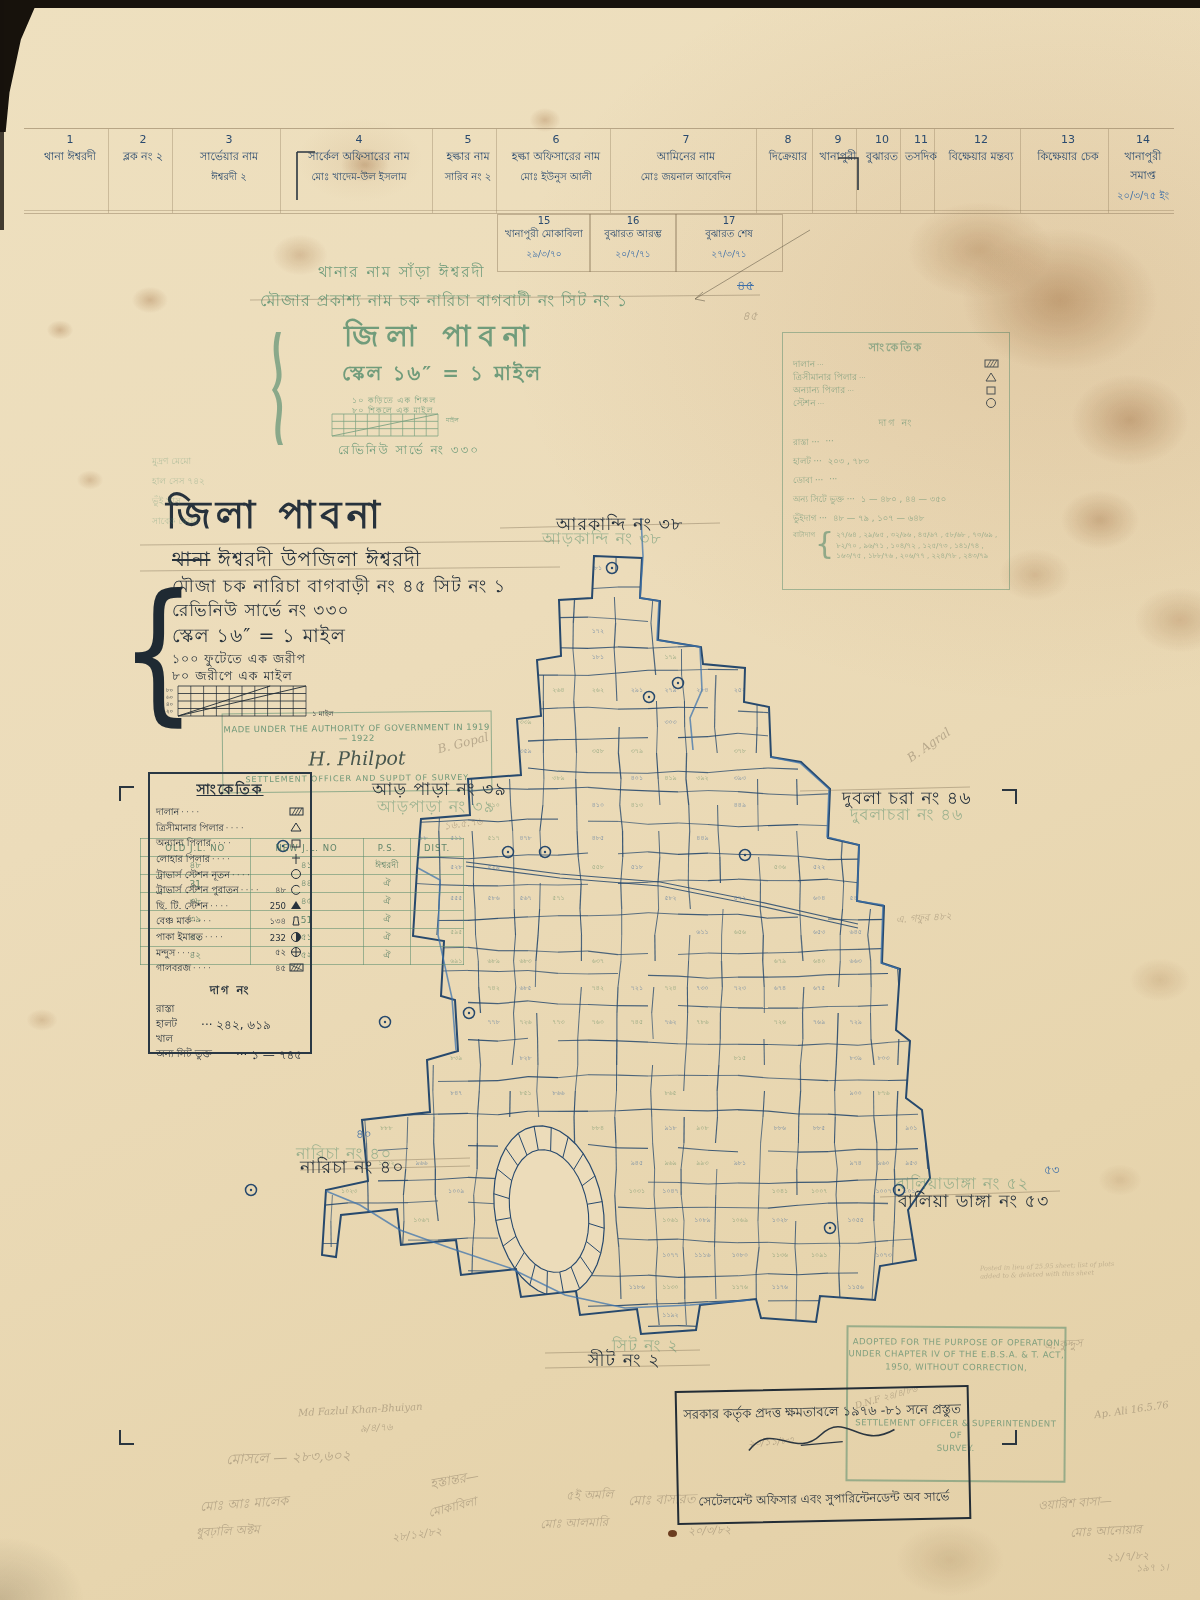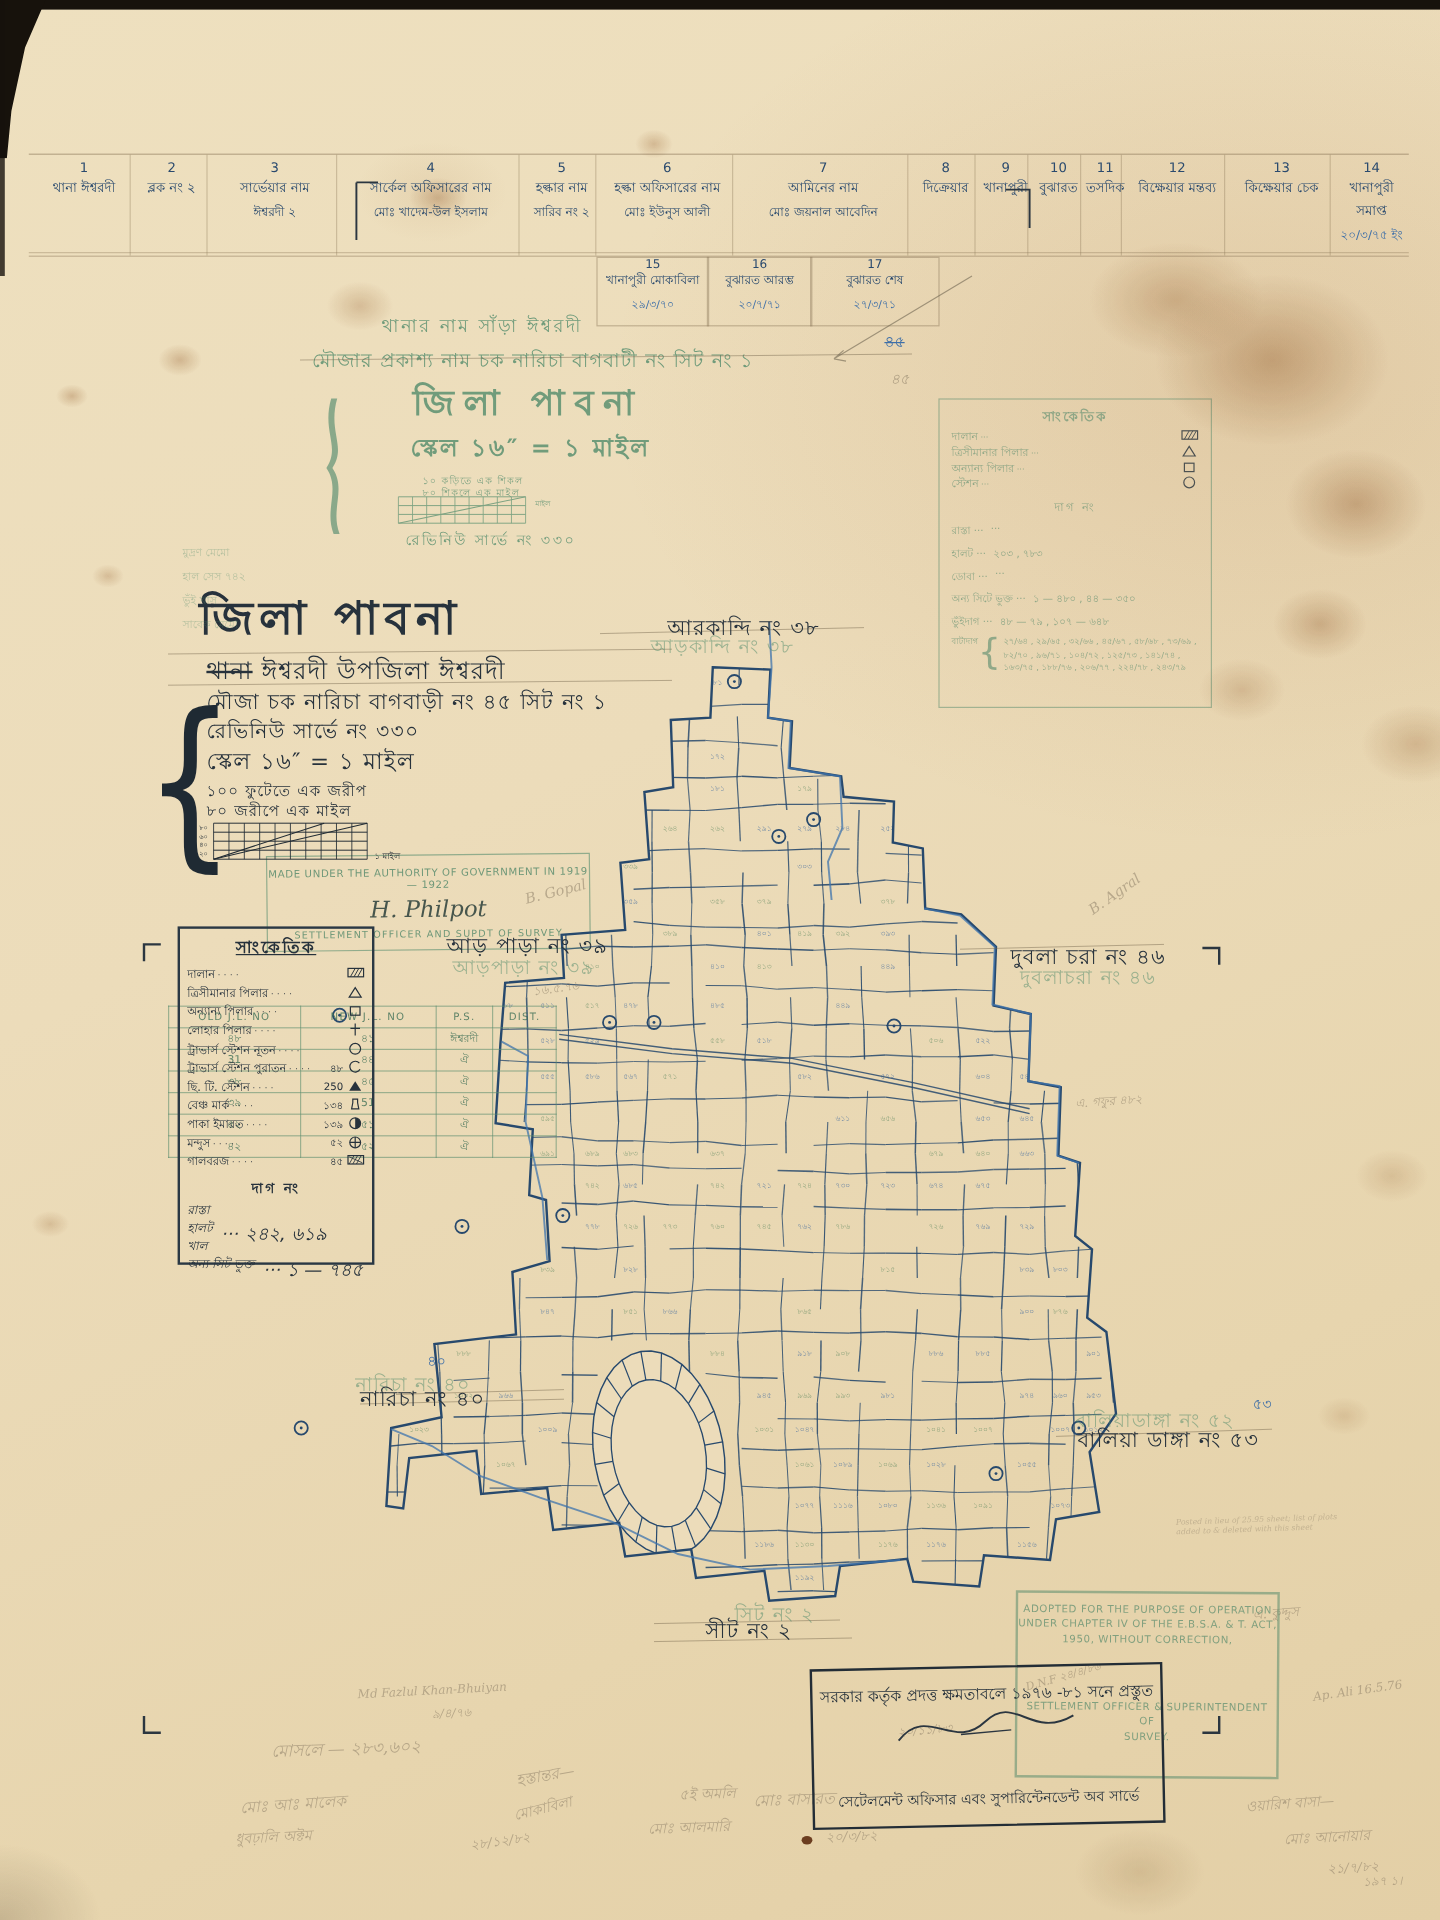"১৩৯" span.num { text: ১৩৯ -> 232 }
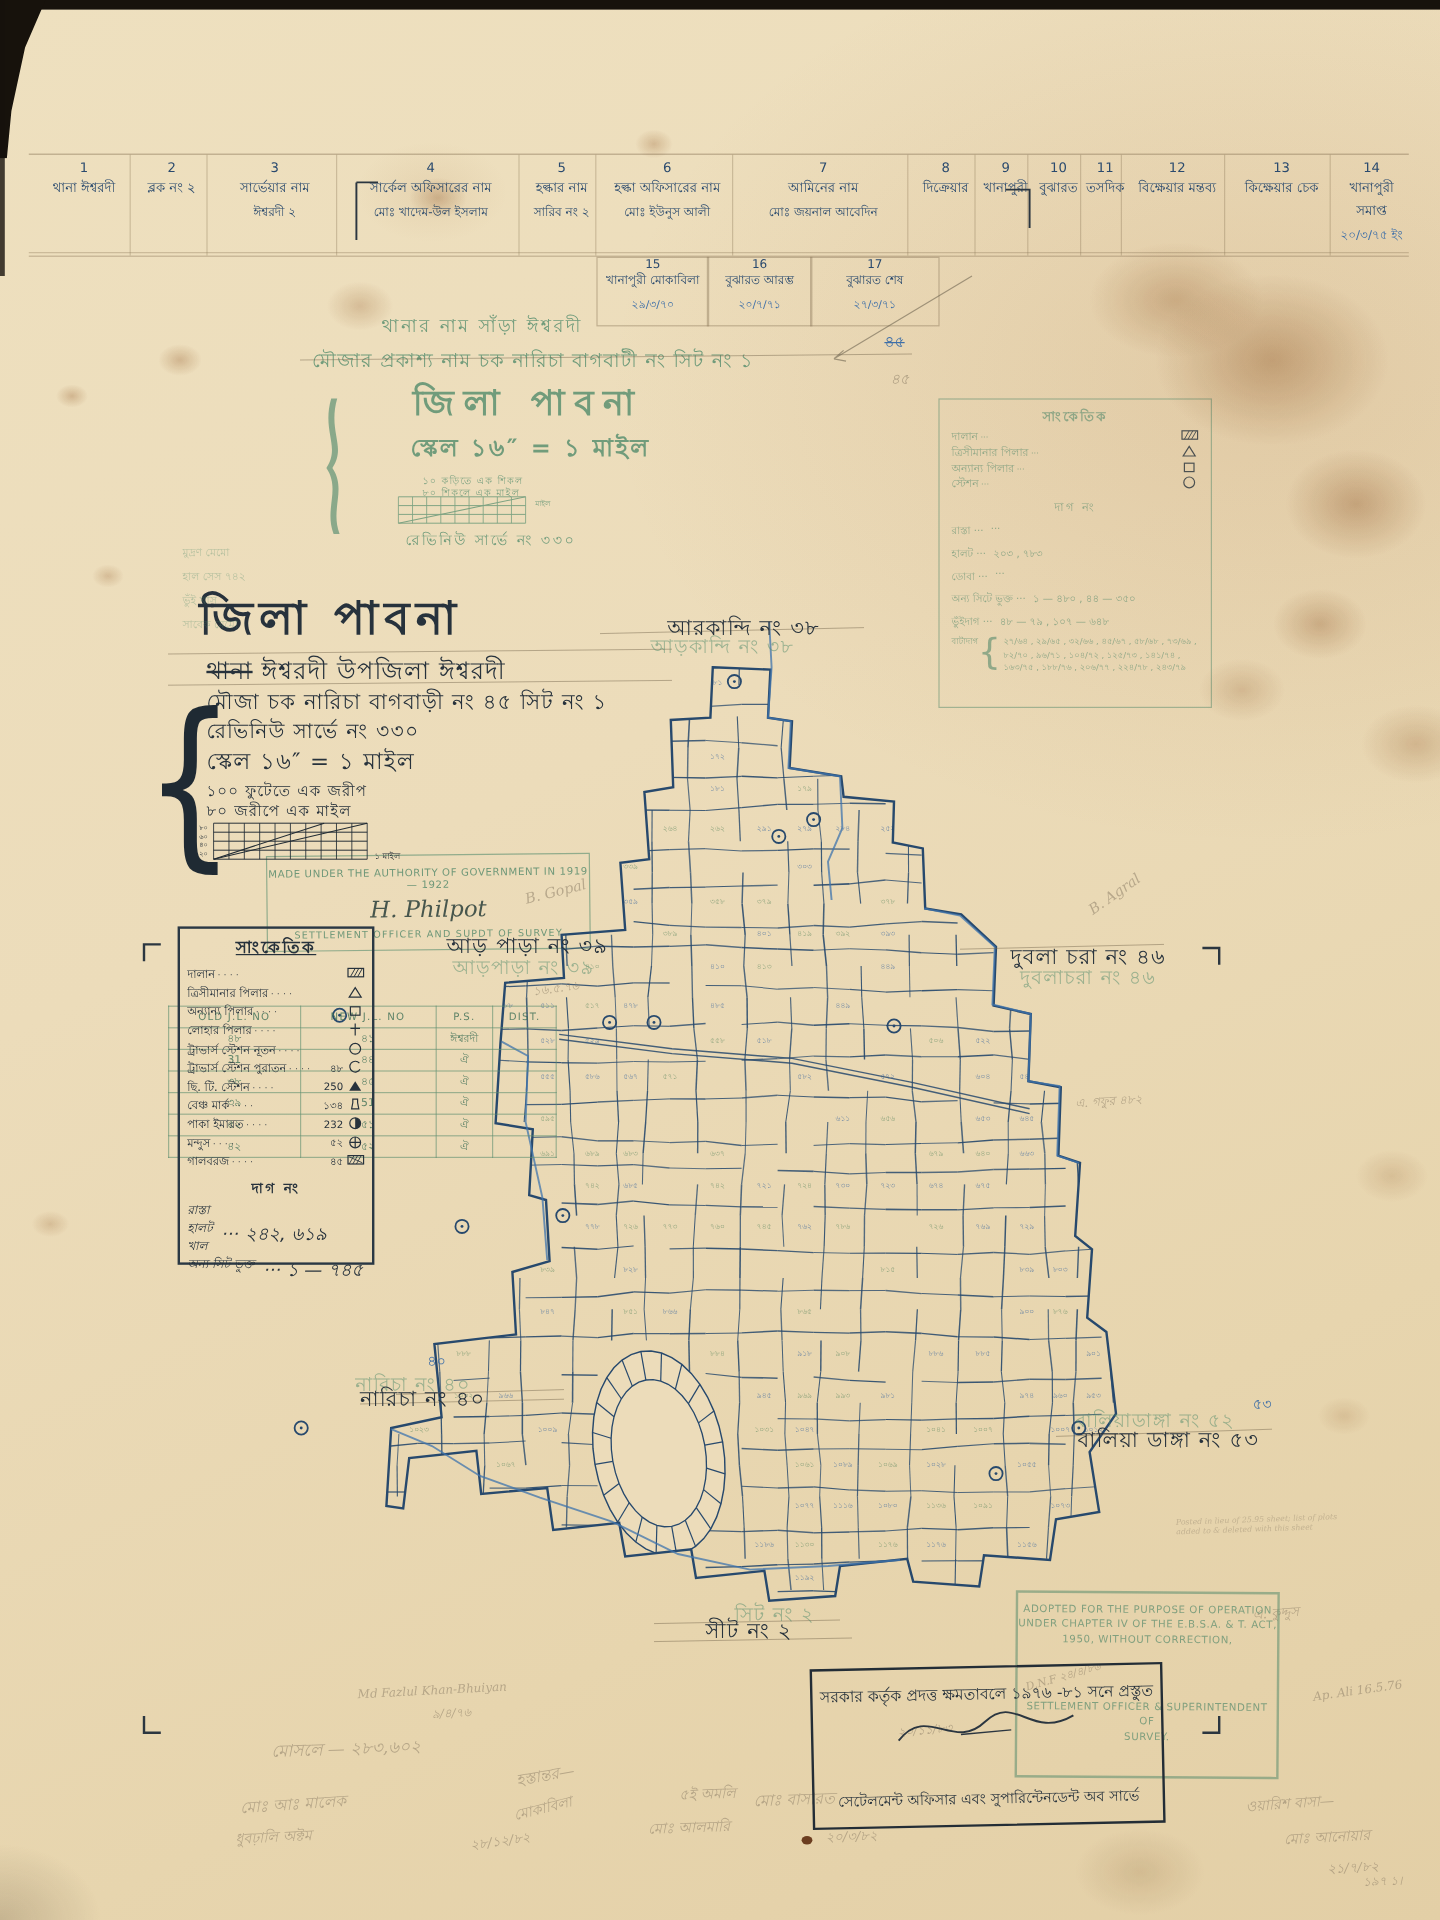"রাস্তা" .drow { font-style: italic -> none }
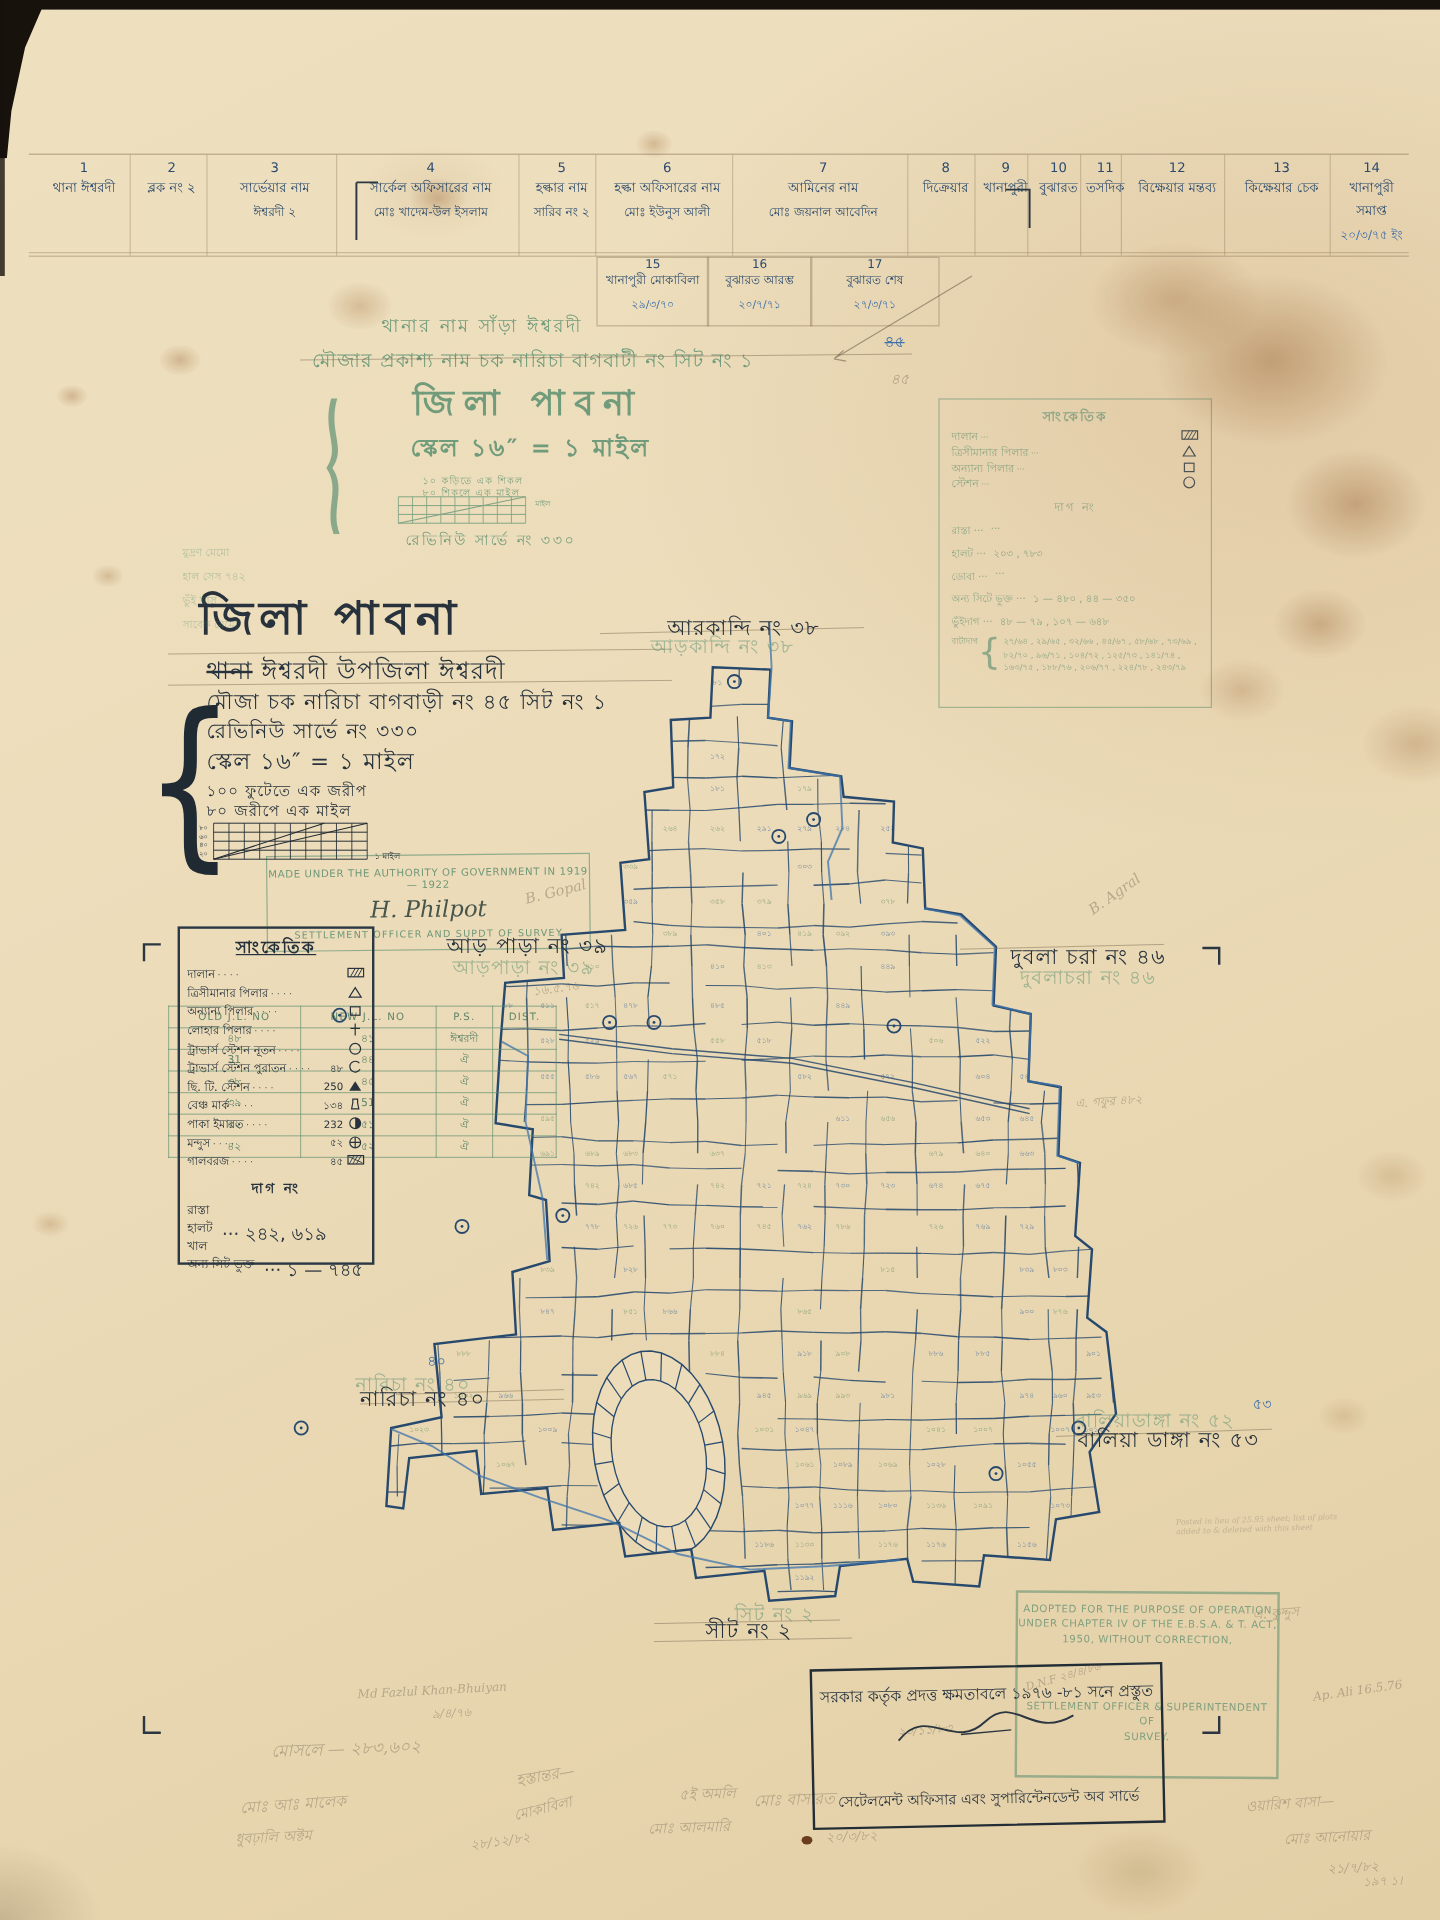"··· ২৪২, ৬১৯" .drow .dv { font-size: 15px -> 12px; margin-left: 8px -> 24px }
